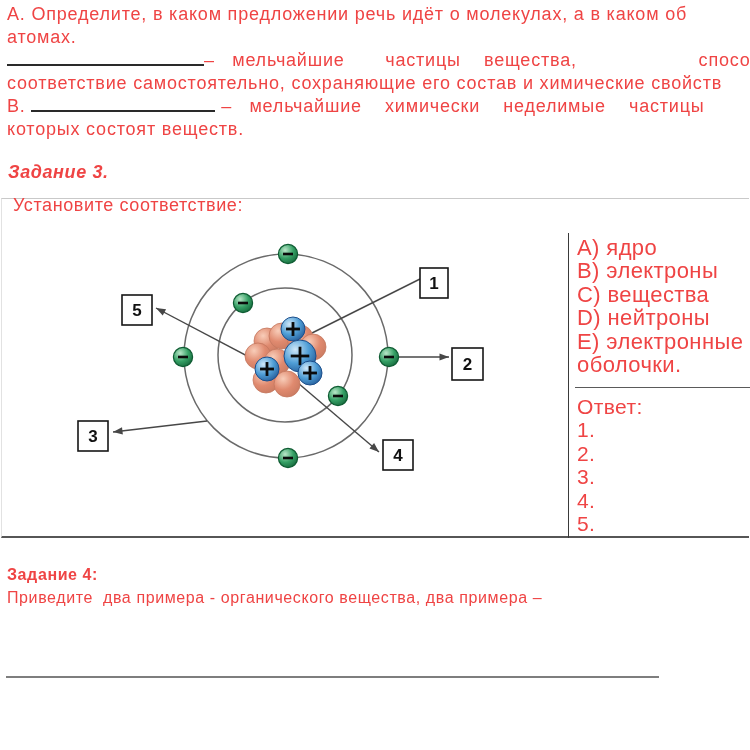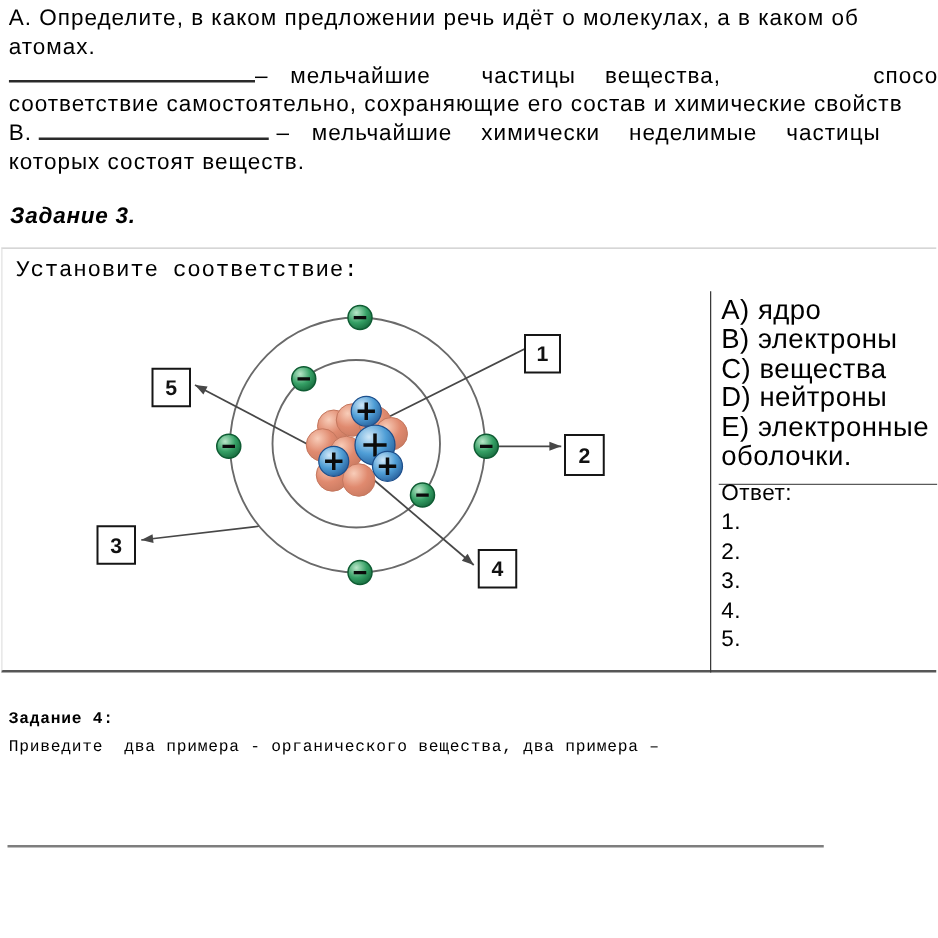"А. Определите, в каком предложении" .page { color: #000000 -> #ef4444 }
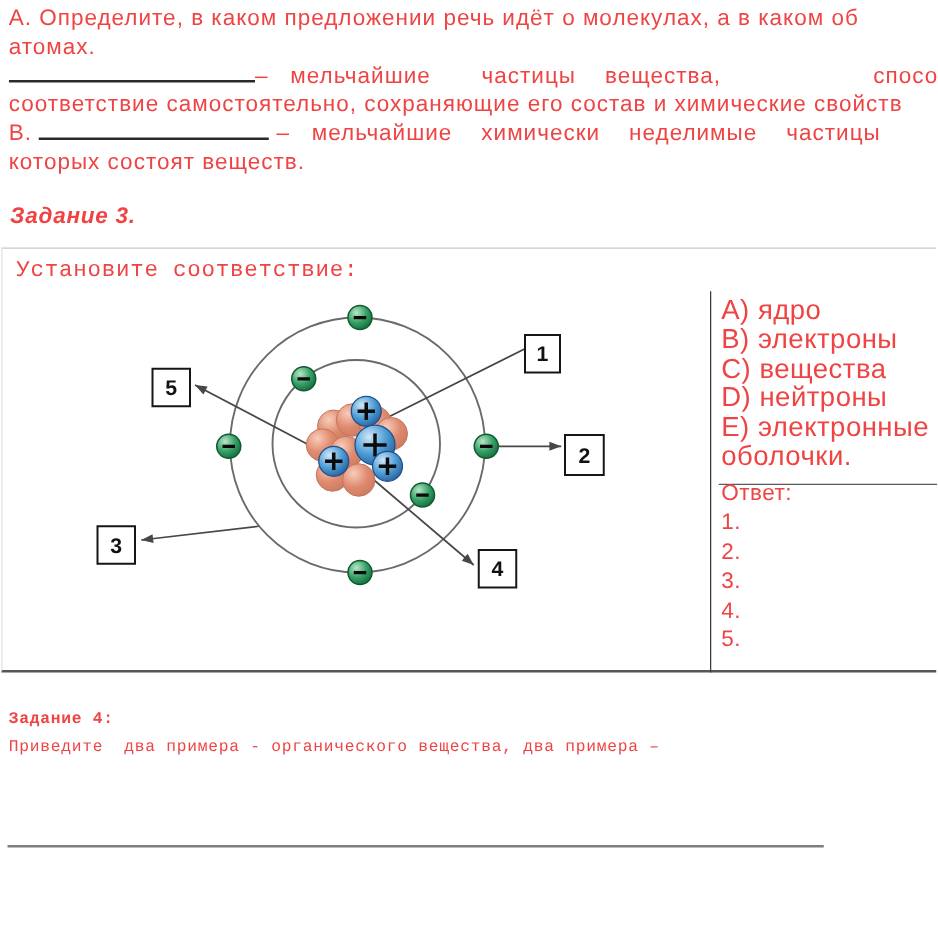"Установите соответствие:" .instruction { font-family: Liberation Mono, monospace -> none; top: 207px -> 195px }
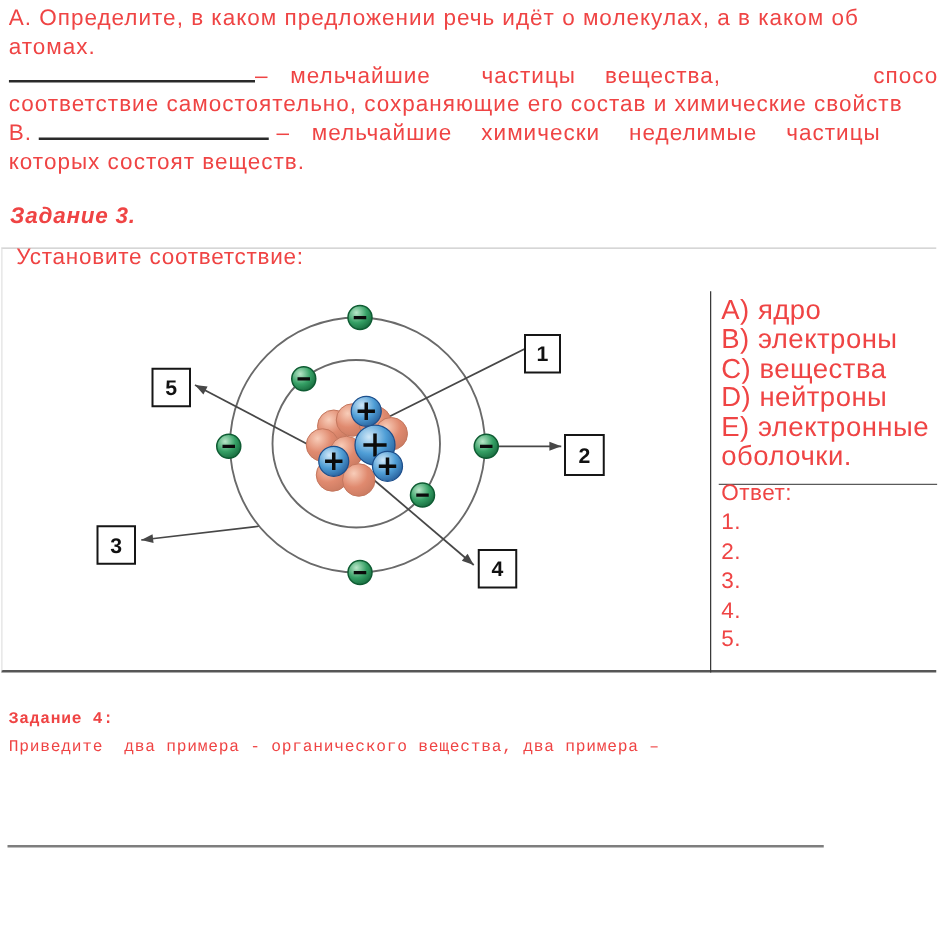"Ответ:" .answers { font-size: 18px -> 21px; top: 383px -> 395px }
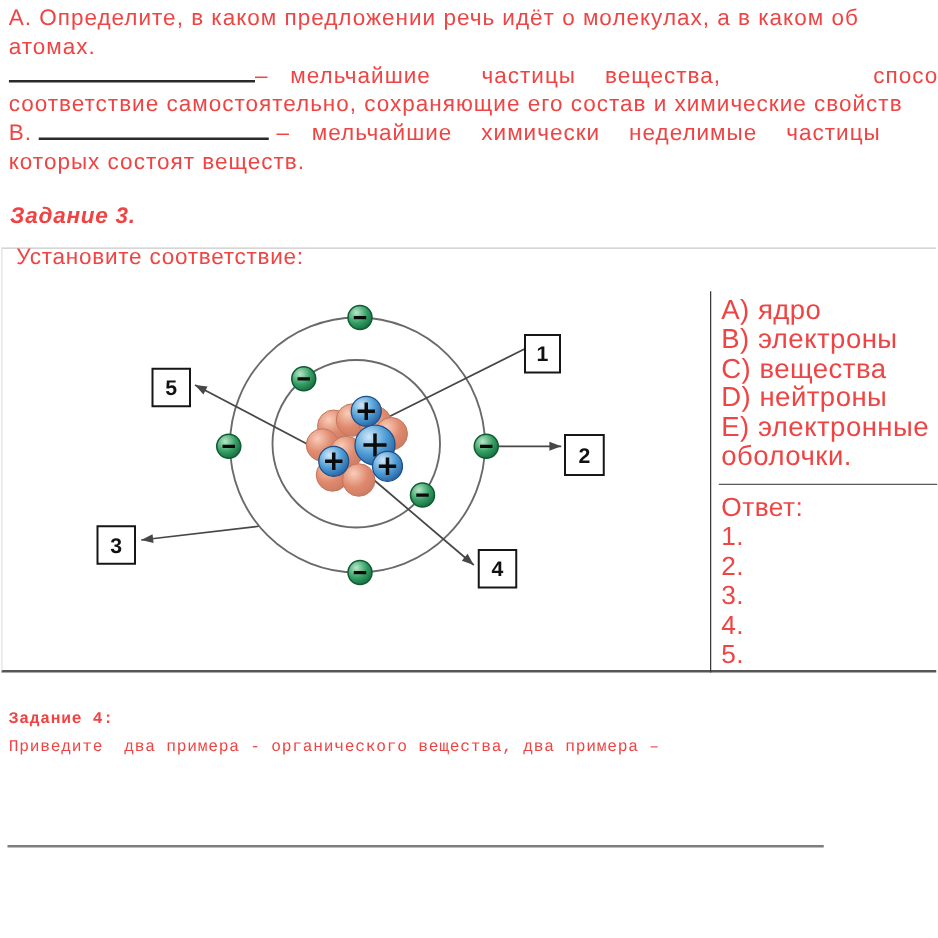"Задание 4:" .task4 { font-family: Liberation Mono, monospace -> none; font-size: 13px -> 16px }
